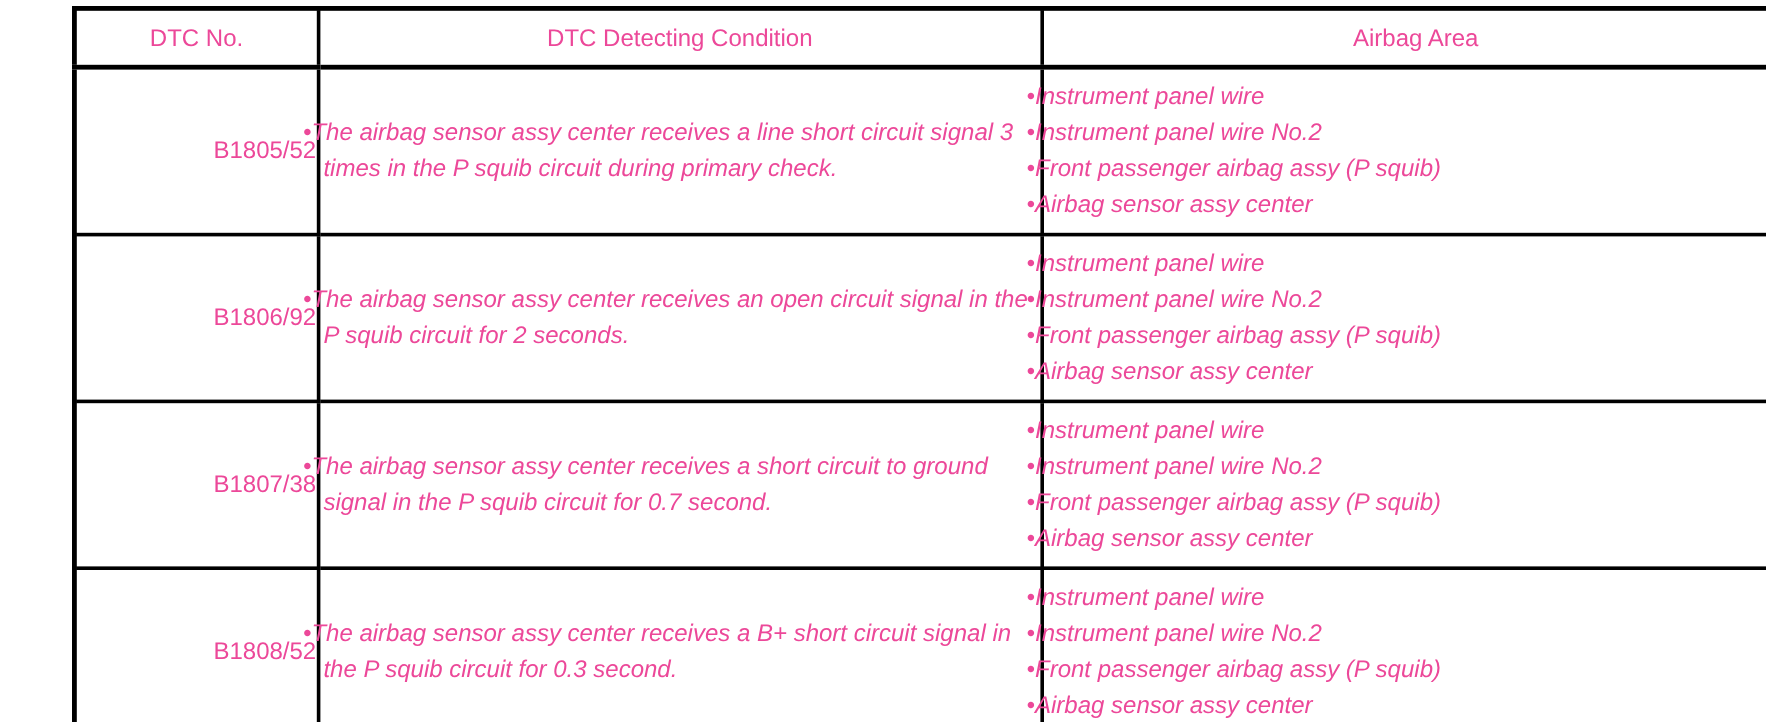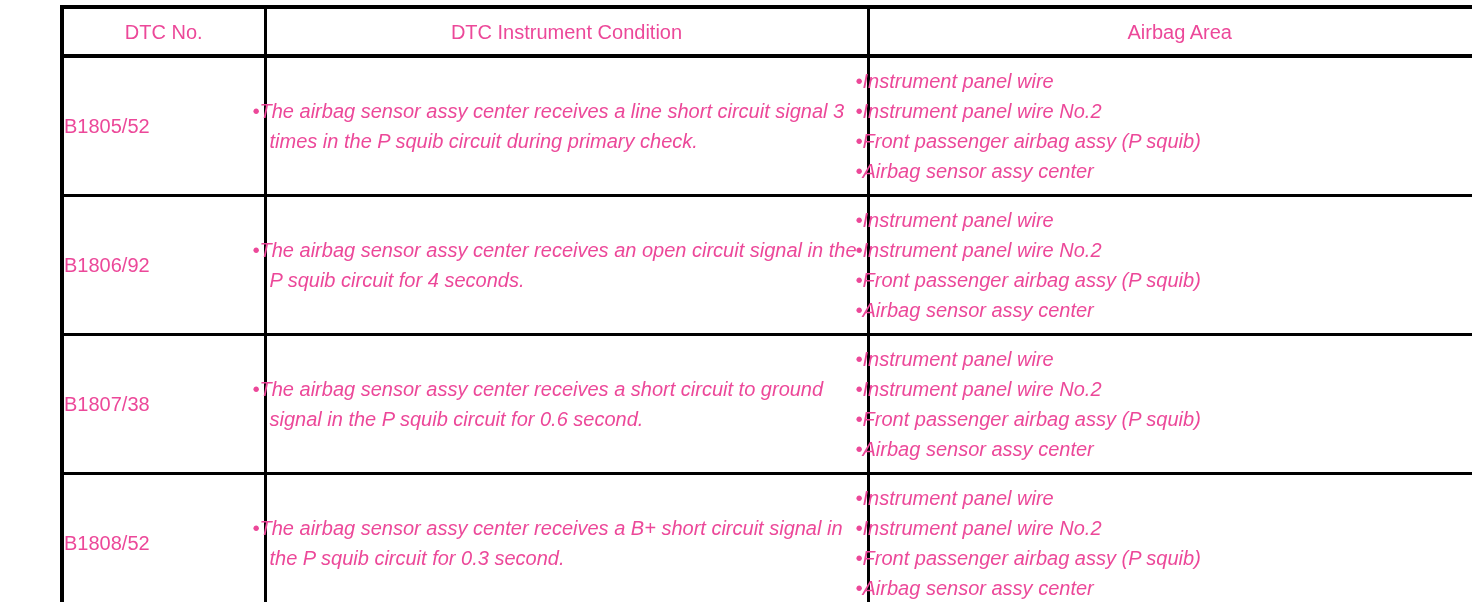"DTC Instrument Condition" th { text: Instrument -> Detecting }
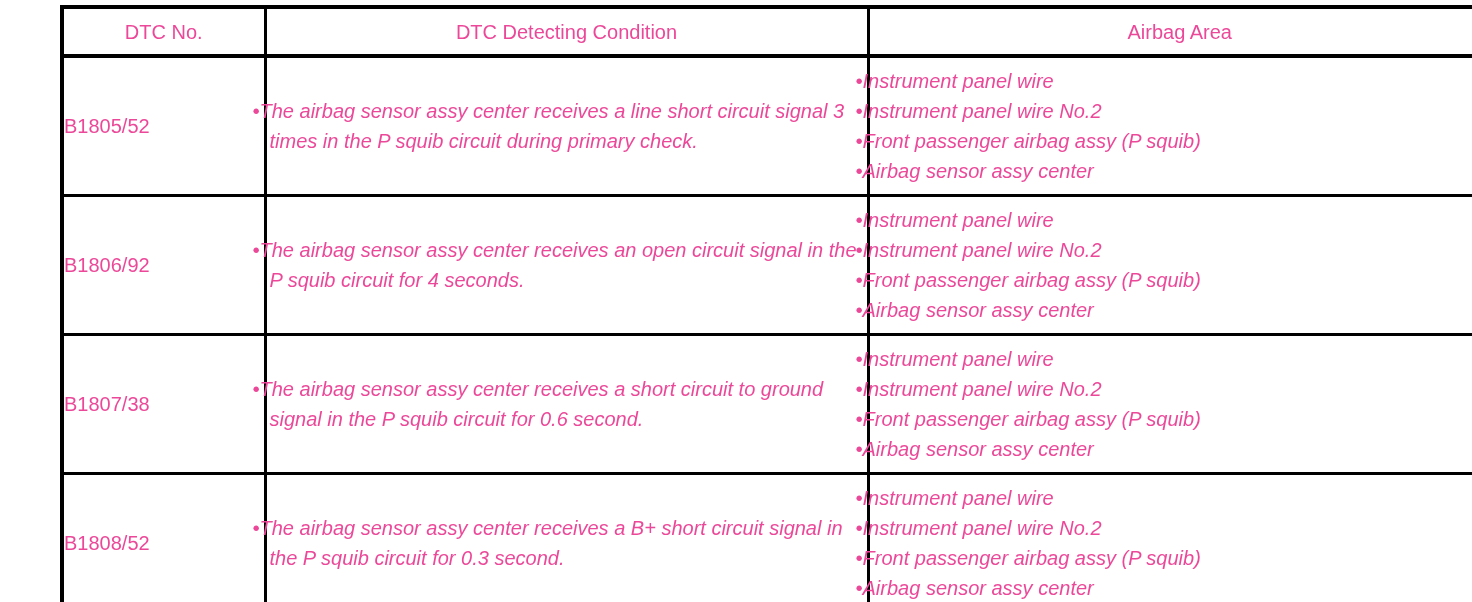"B1805/52" td.dtc-no-cell { text-align: left -> right }
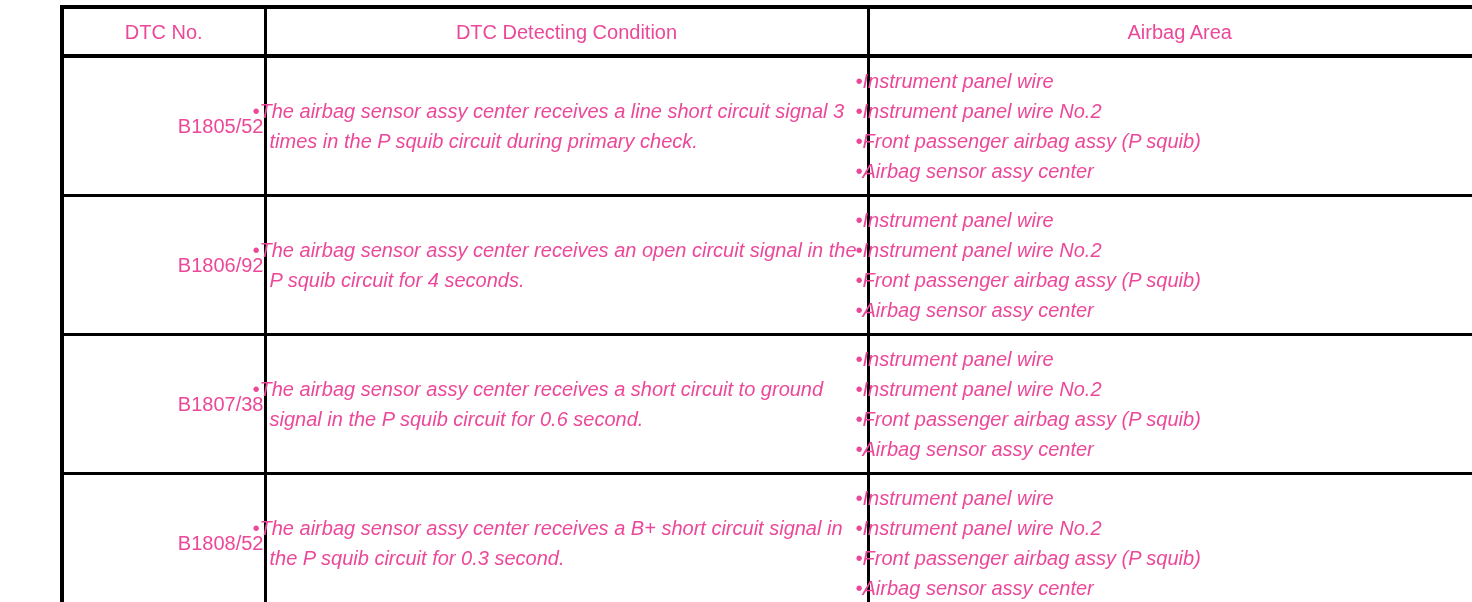"The airbag sensor assy center receives an" div.bullet-item { text: 4 -> 2 }
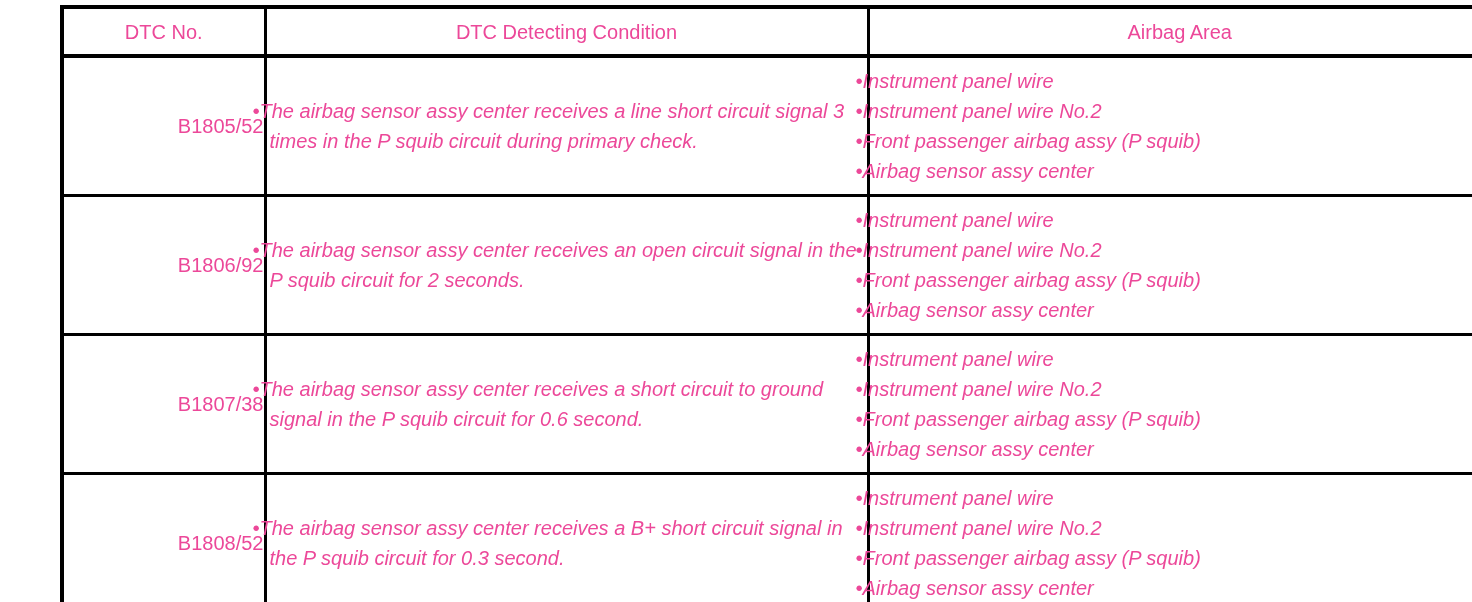"The airbag sensor assy center receives a short" div.bullet-item { text: 0.6 -> 0.7 }
